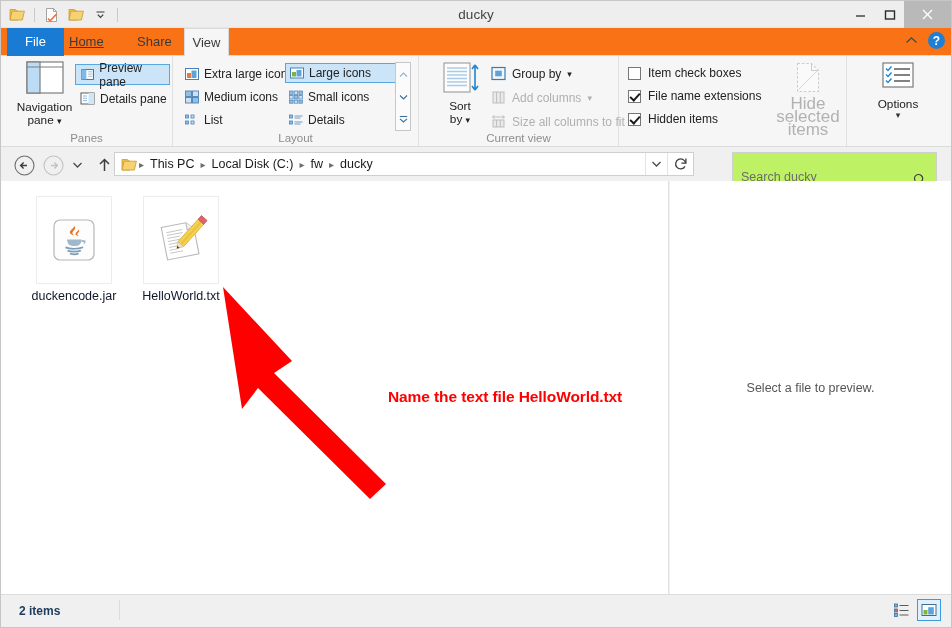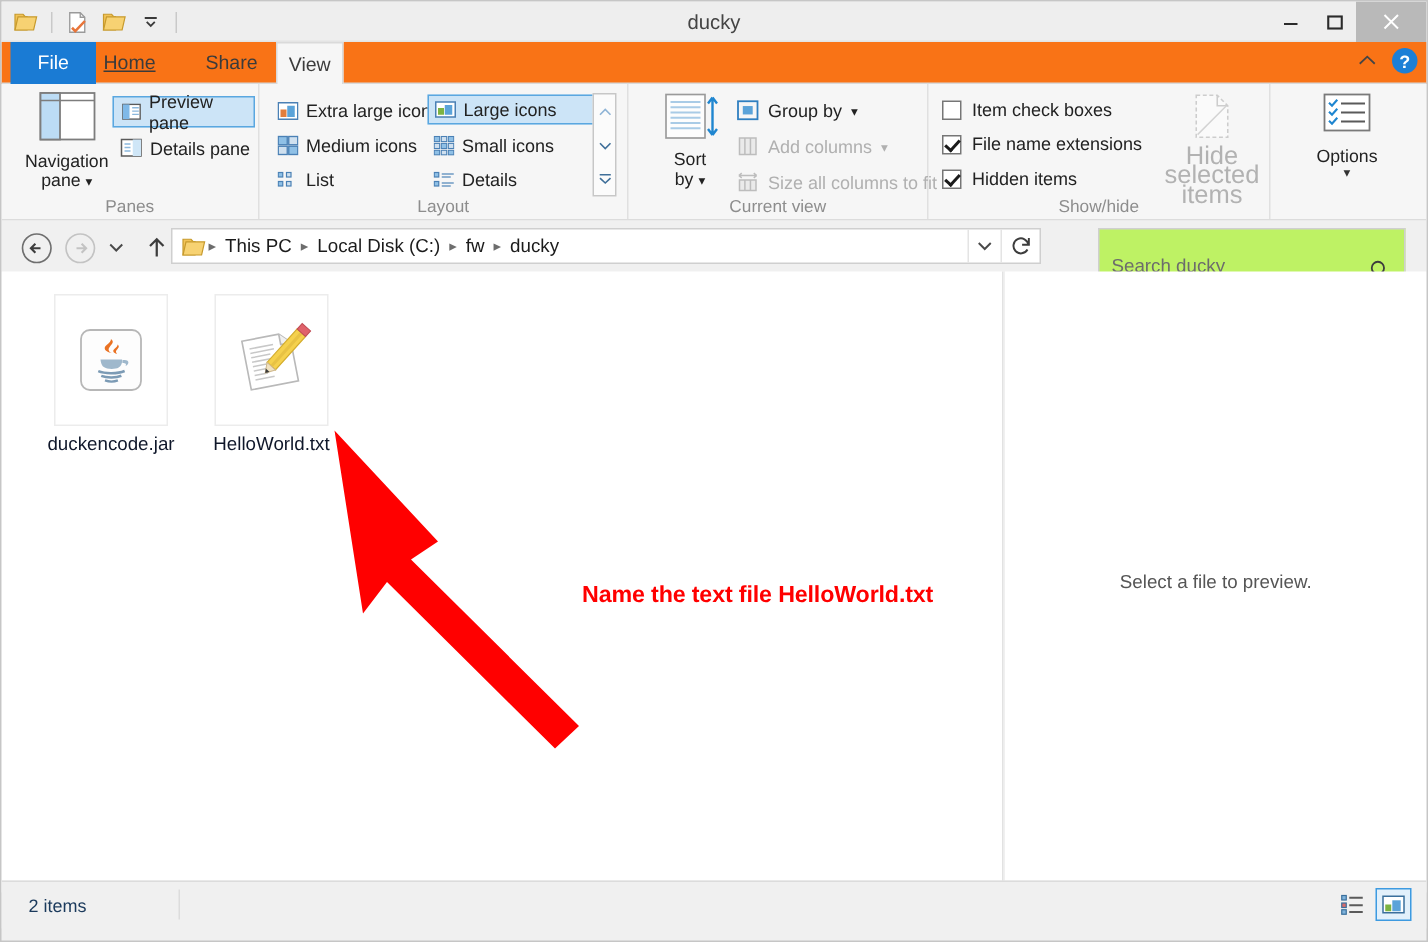"Show/hide" div.rgroup-title { html: <div>Show/hide</div> -> none }
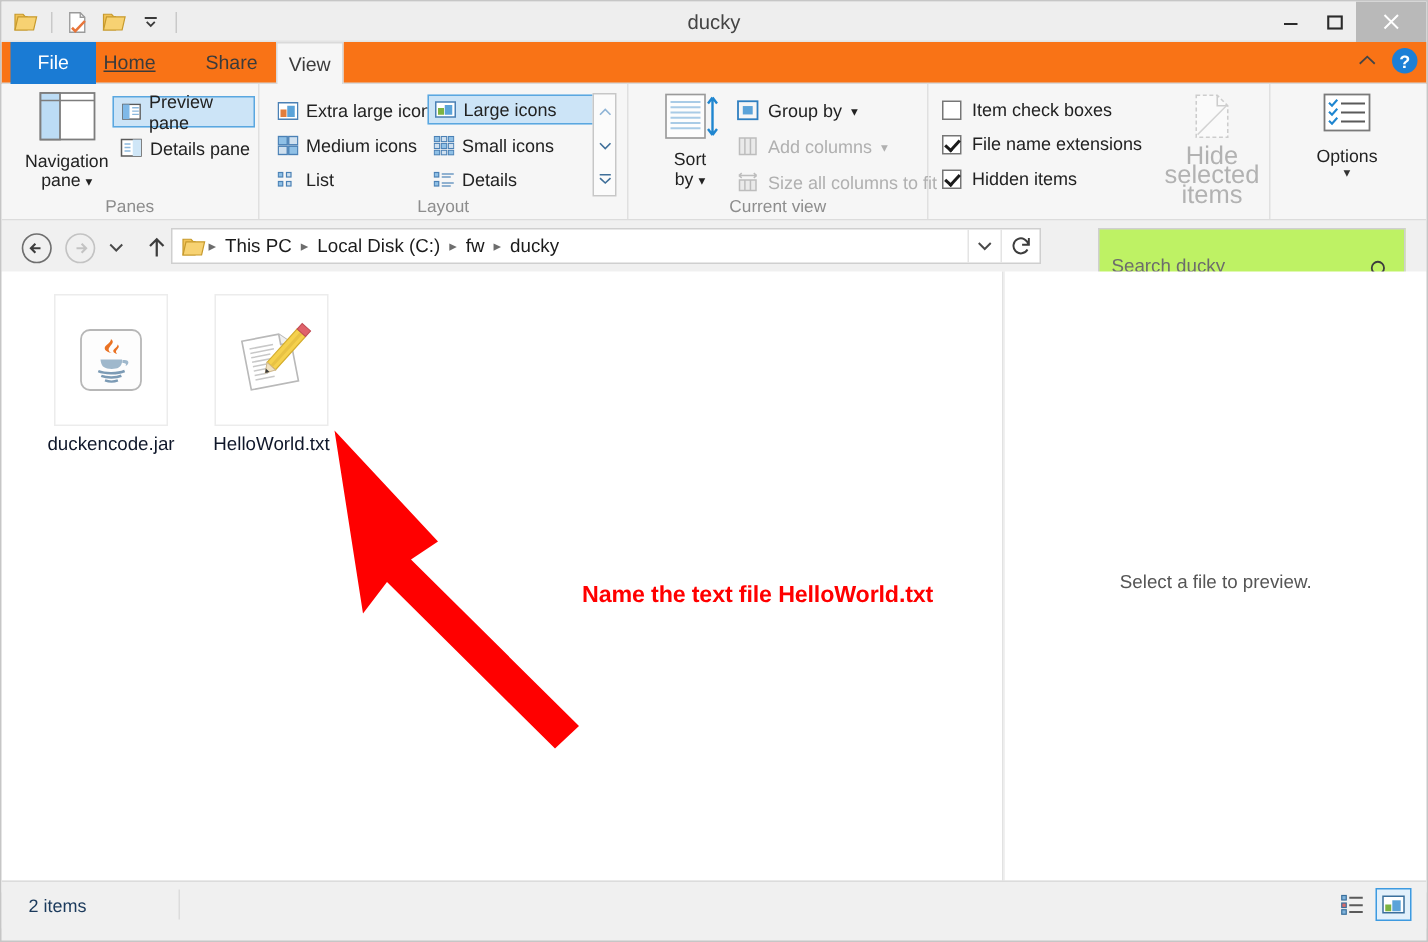"2 items" .statusbar { bottom: 8px -> 1px; font-weight: none -> bold }
